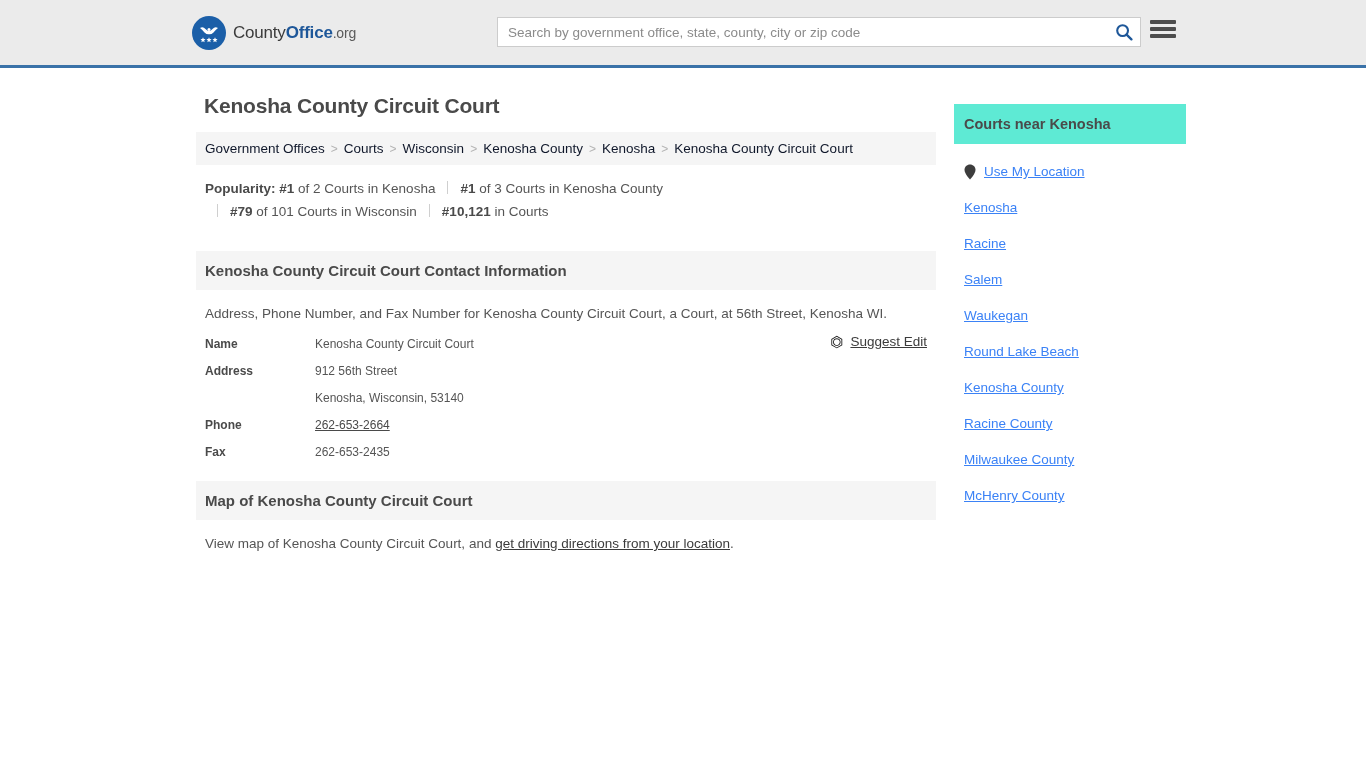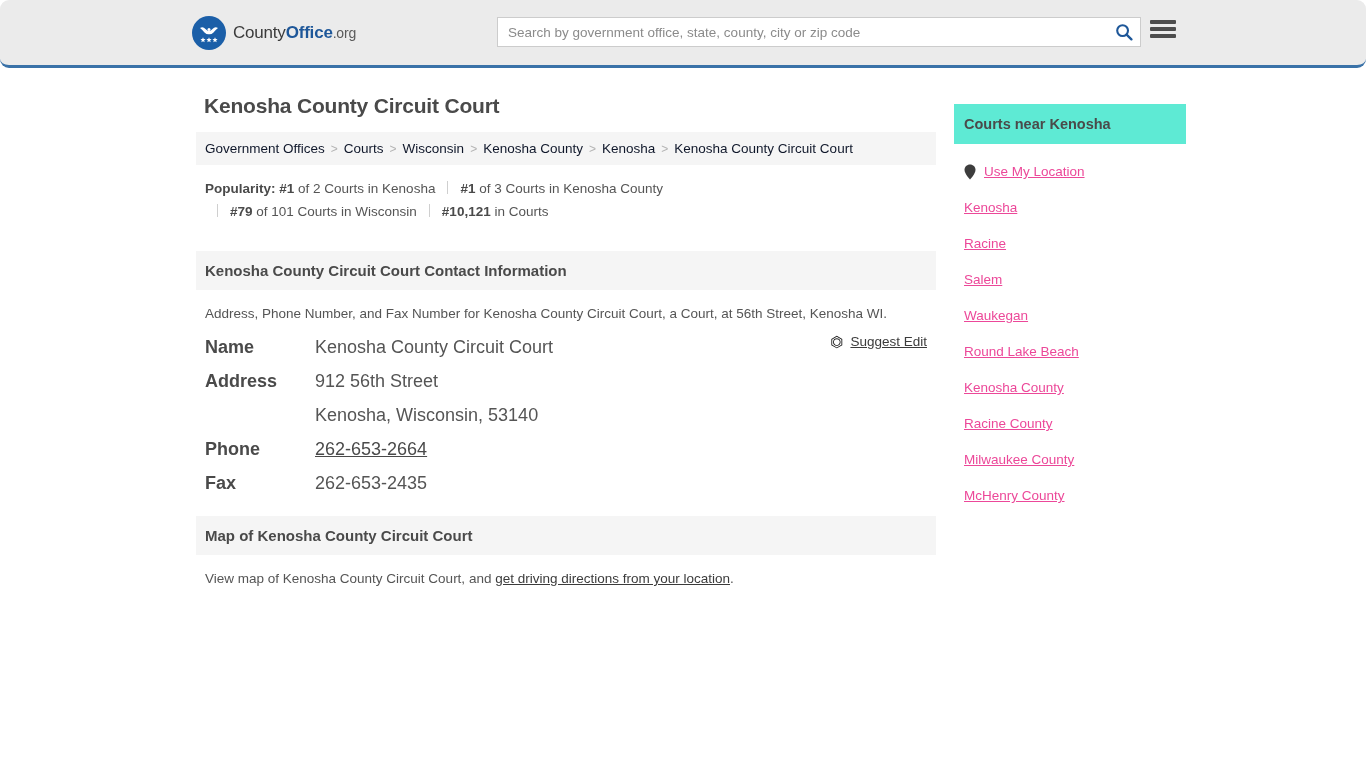"CountyOffice.org" .site-header { border-radius: 9px -> none }
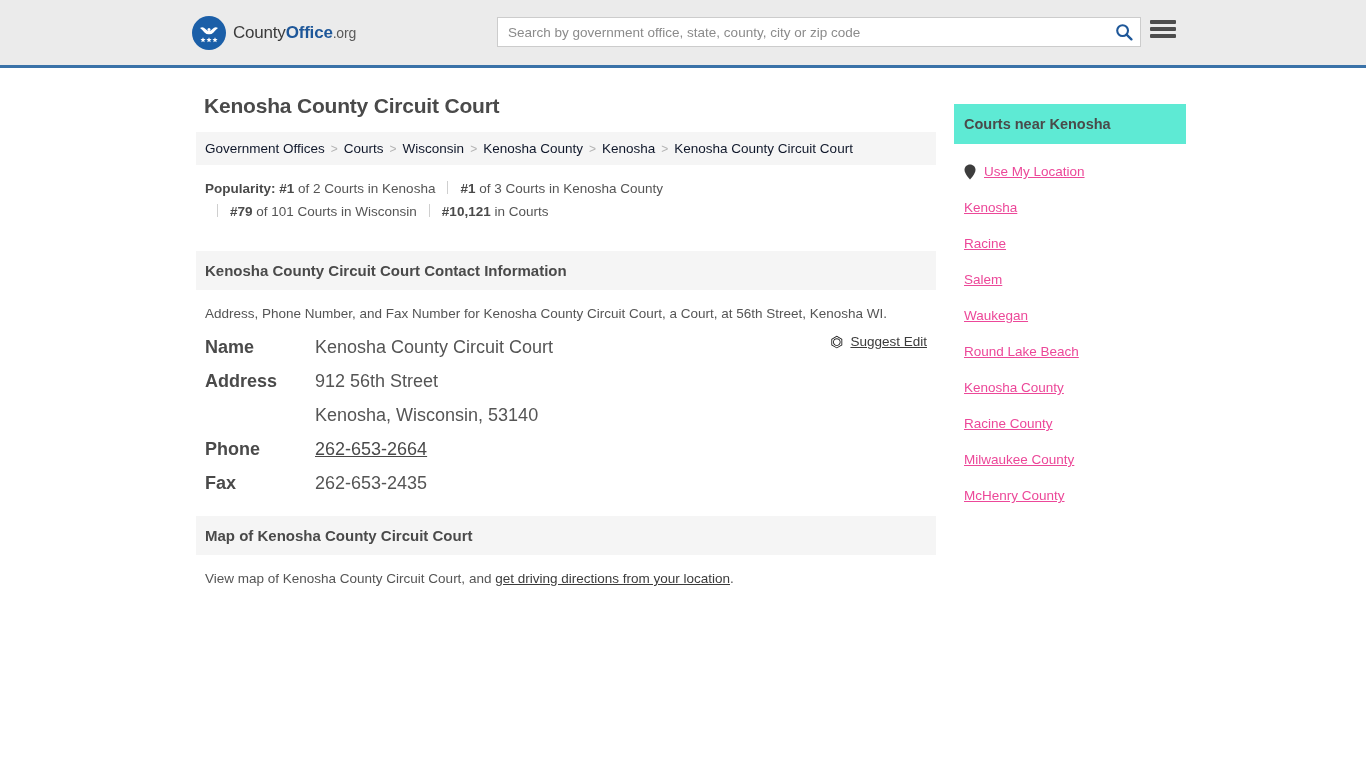"Use My Location" .side-link { color: #ec4899 -> #3b82f6 }
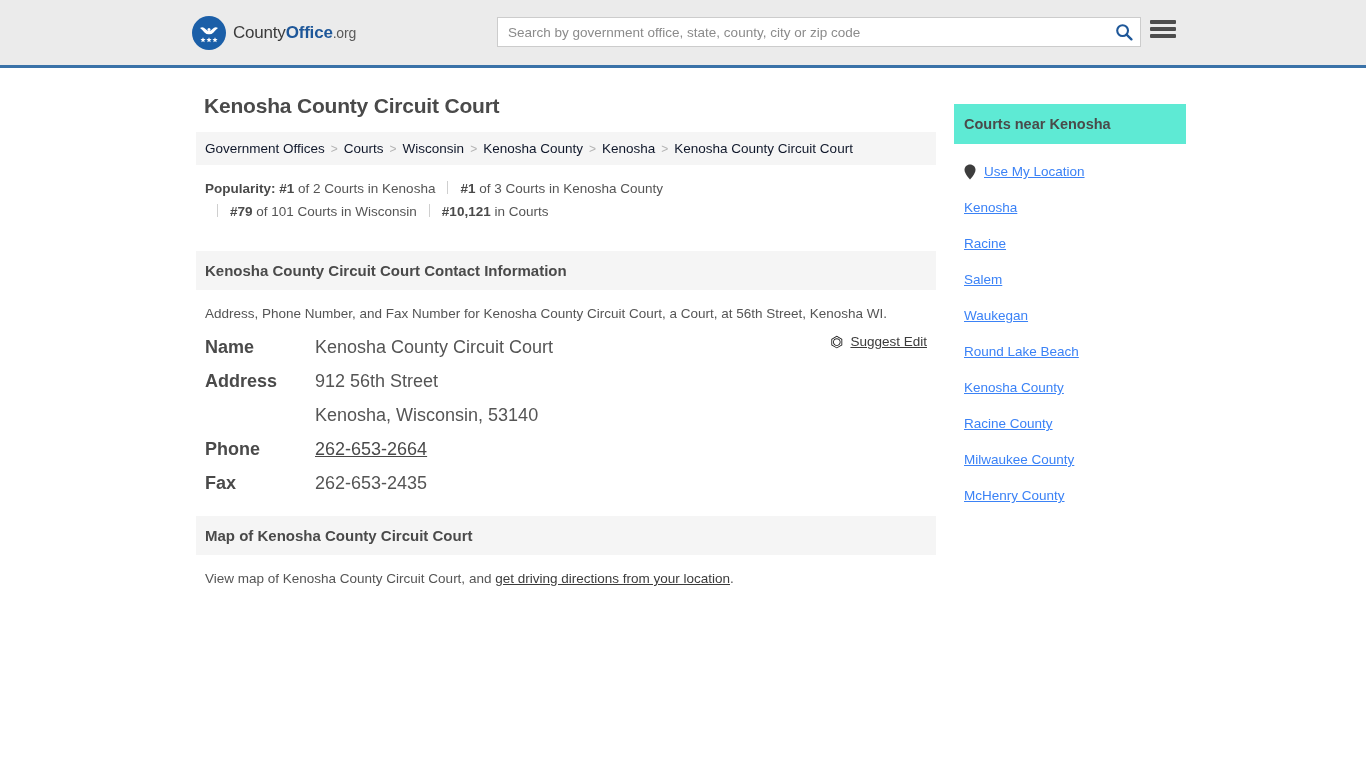"Name" .detail-row { font-size: 18px -> 12px }
